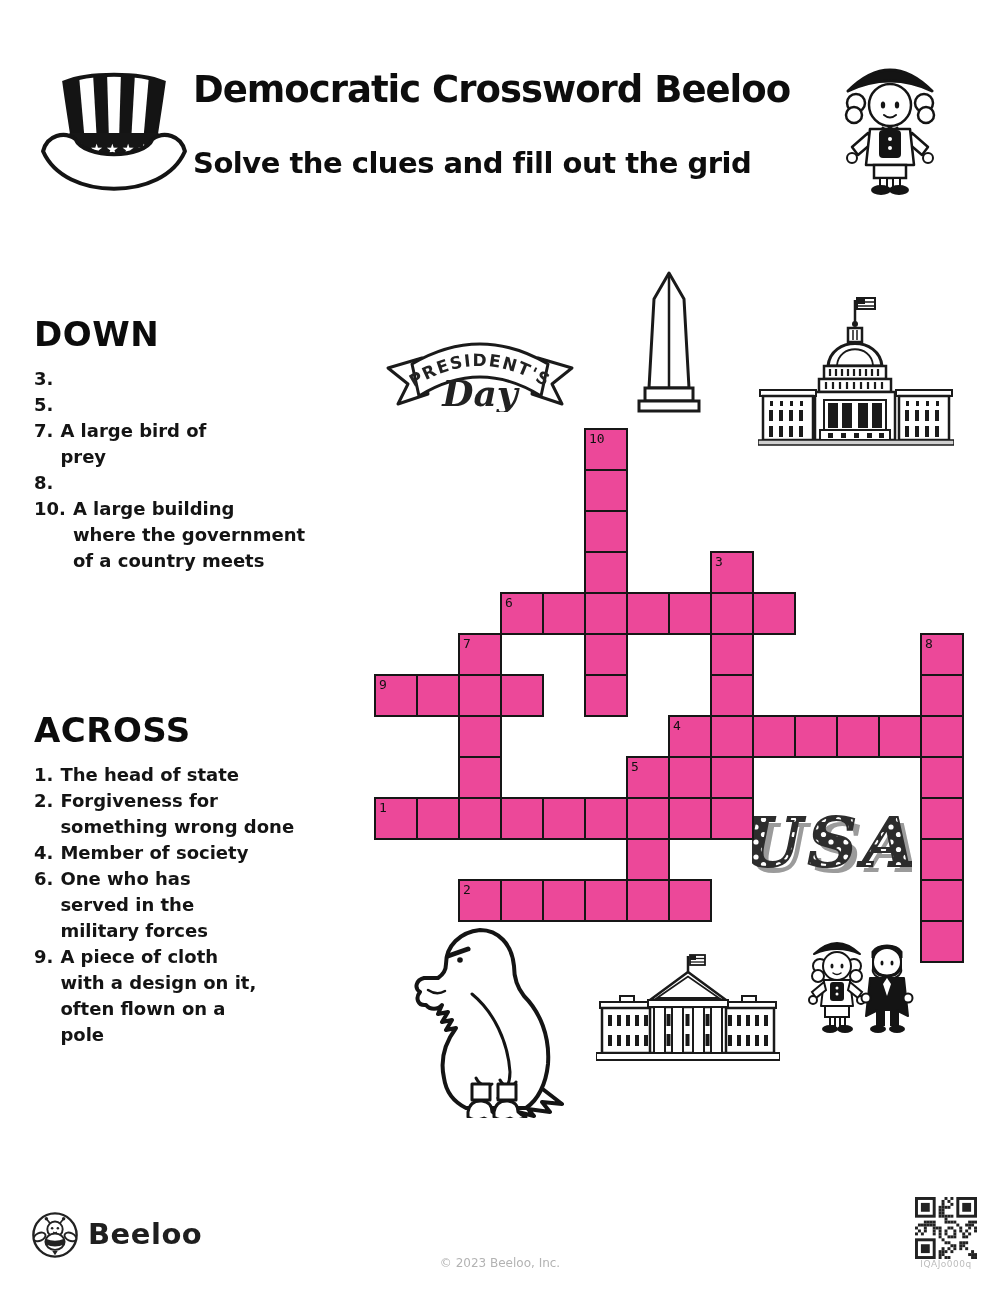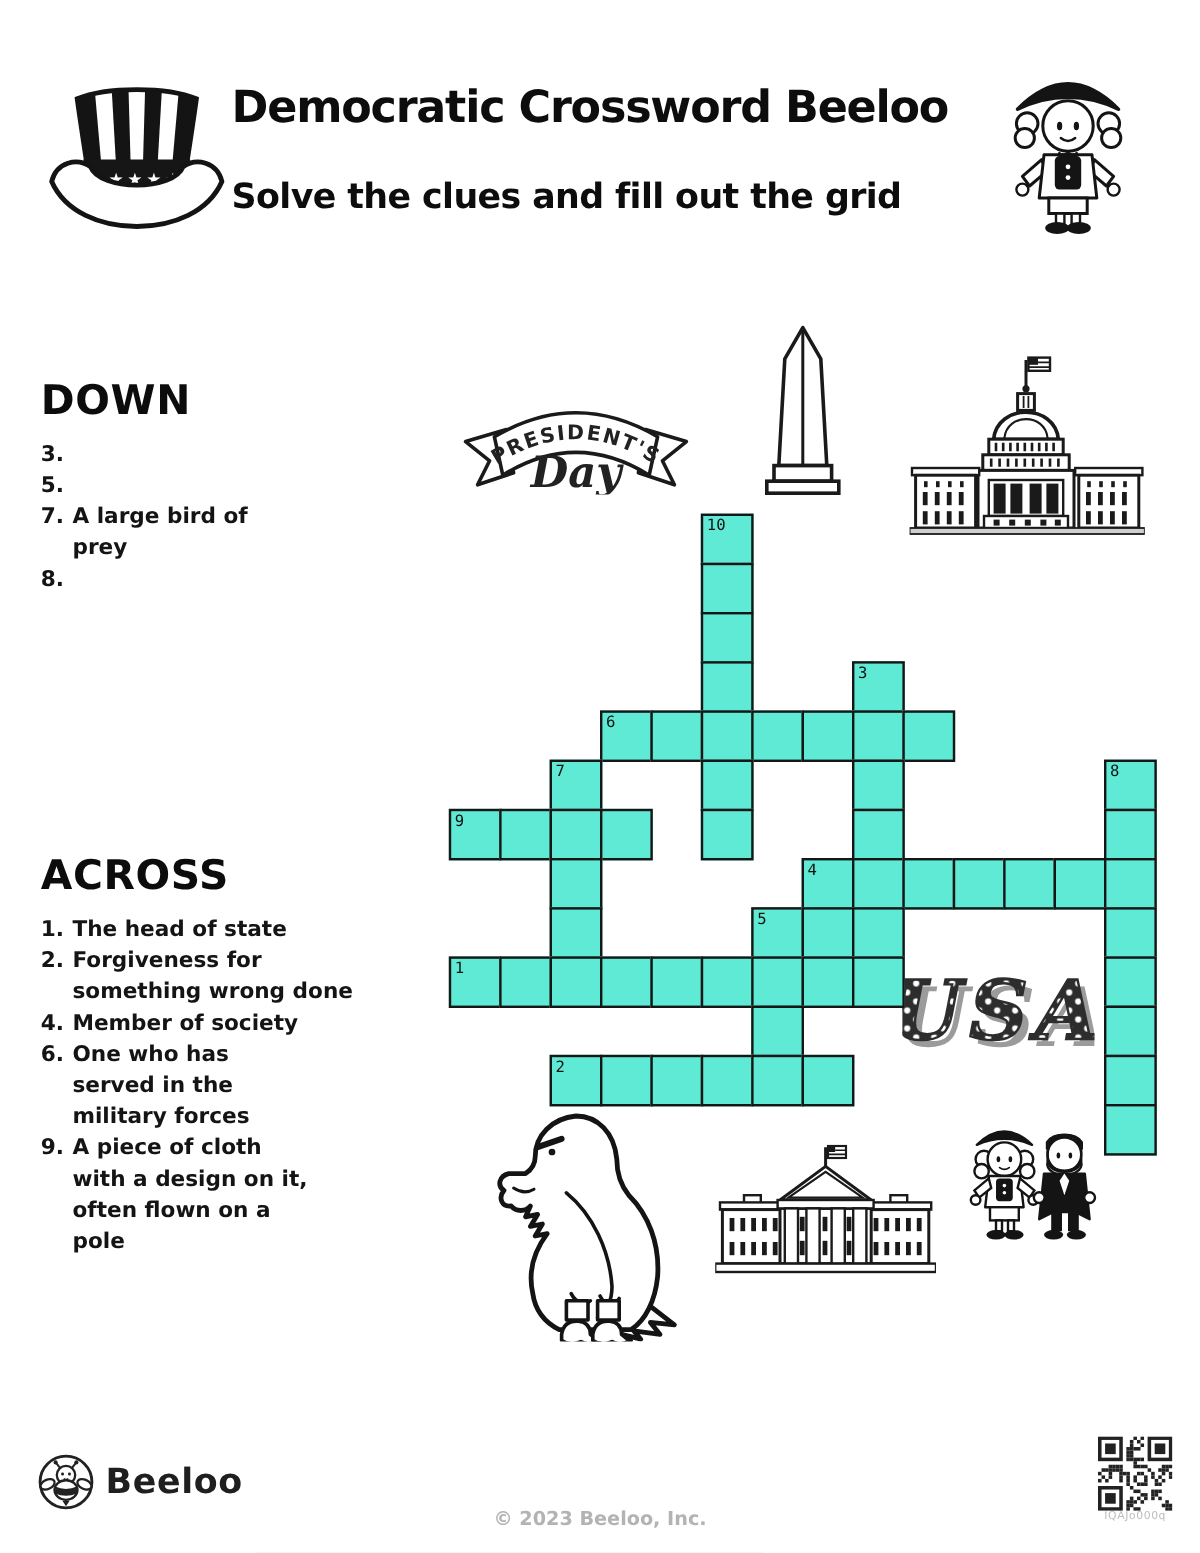"10" .cell { background: #5eead4 -> #ec4899 }
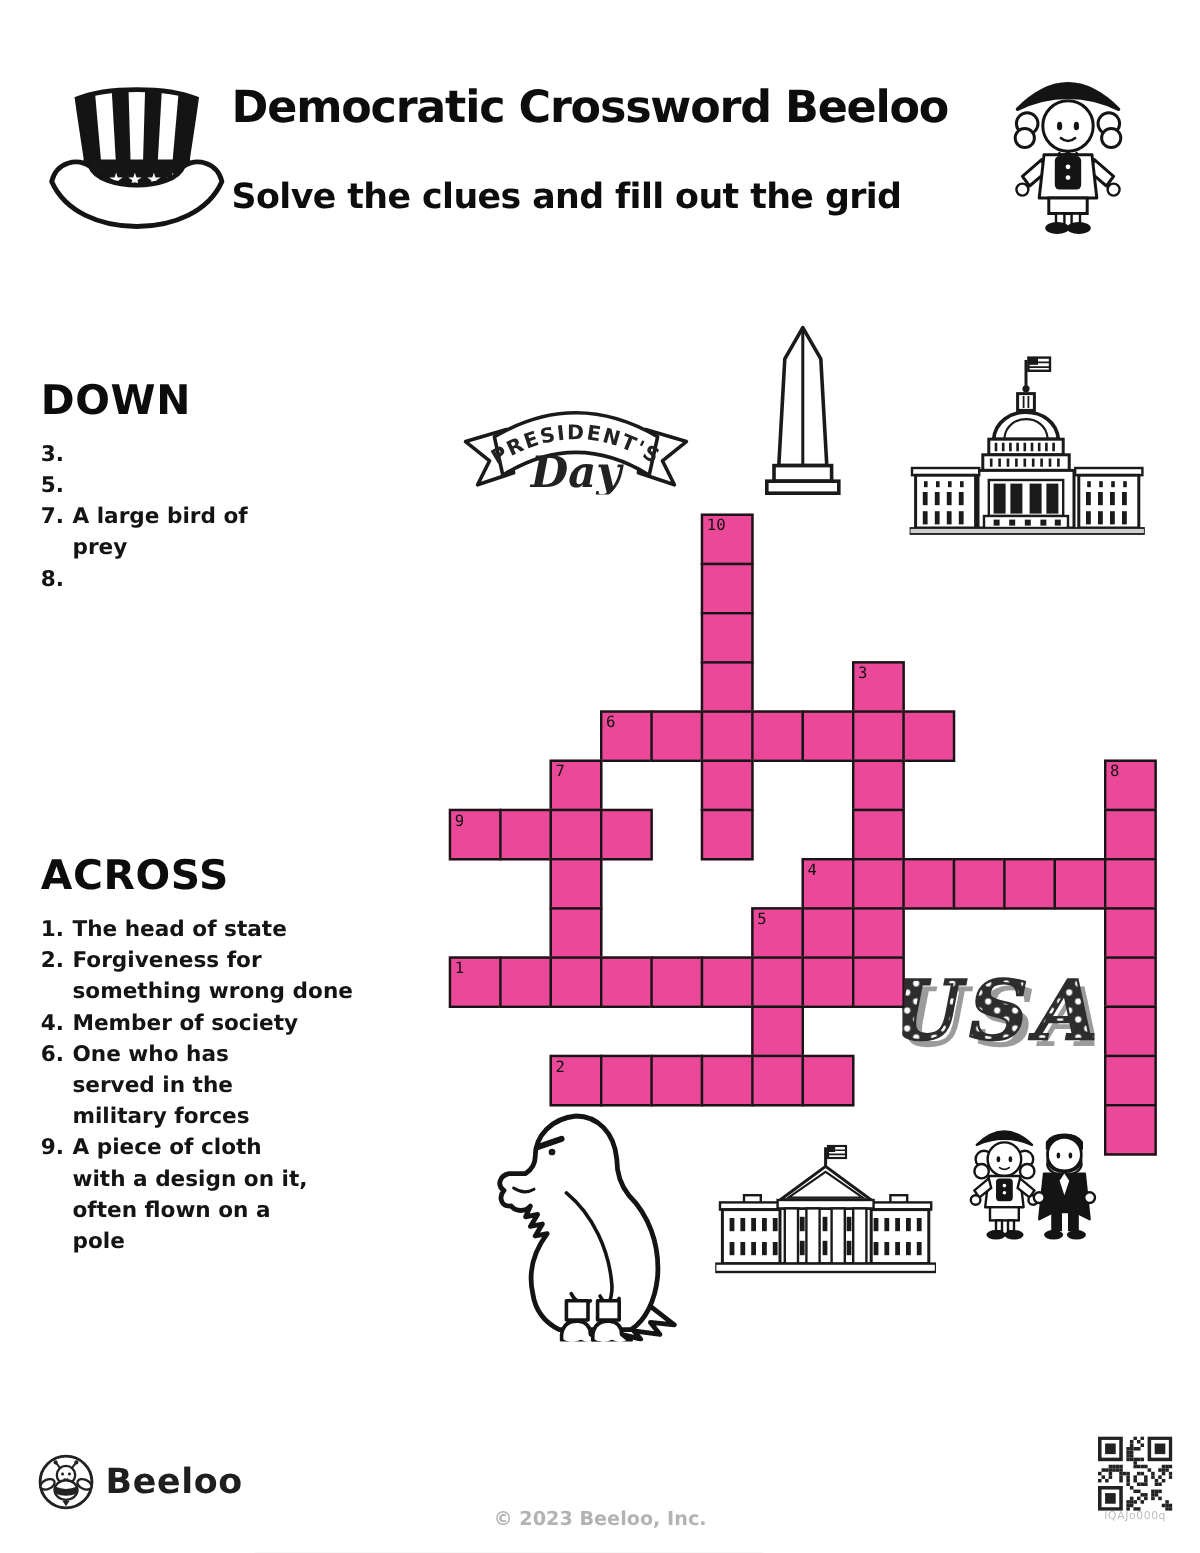"10." div.clue { html: none -> <div> <span>10.</span> <div> <div>A large building</div> <div>where the government</div> <div>of a country meets</div> </div> </div> }
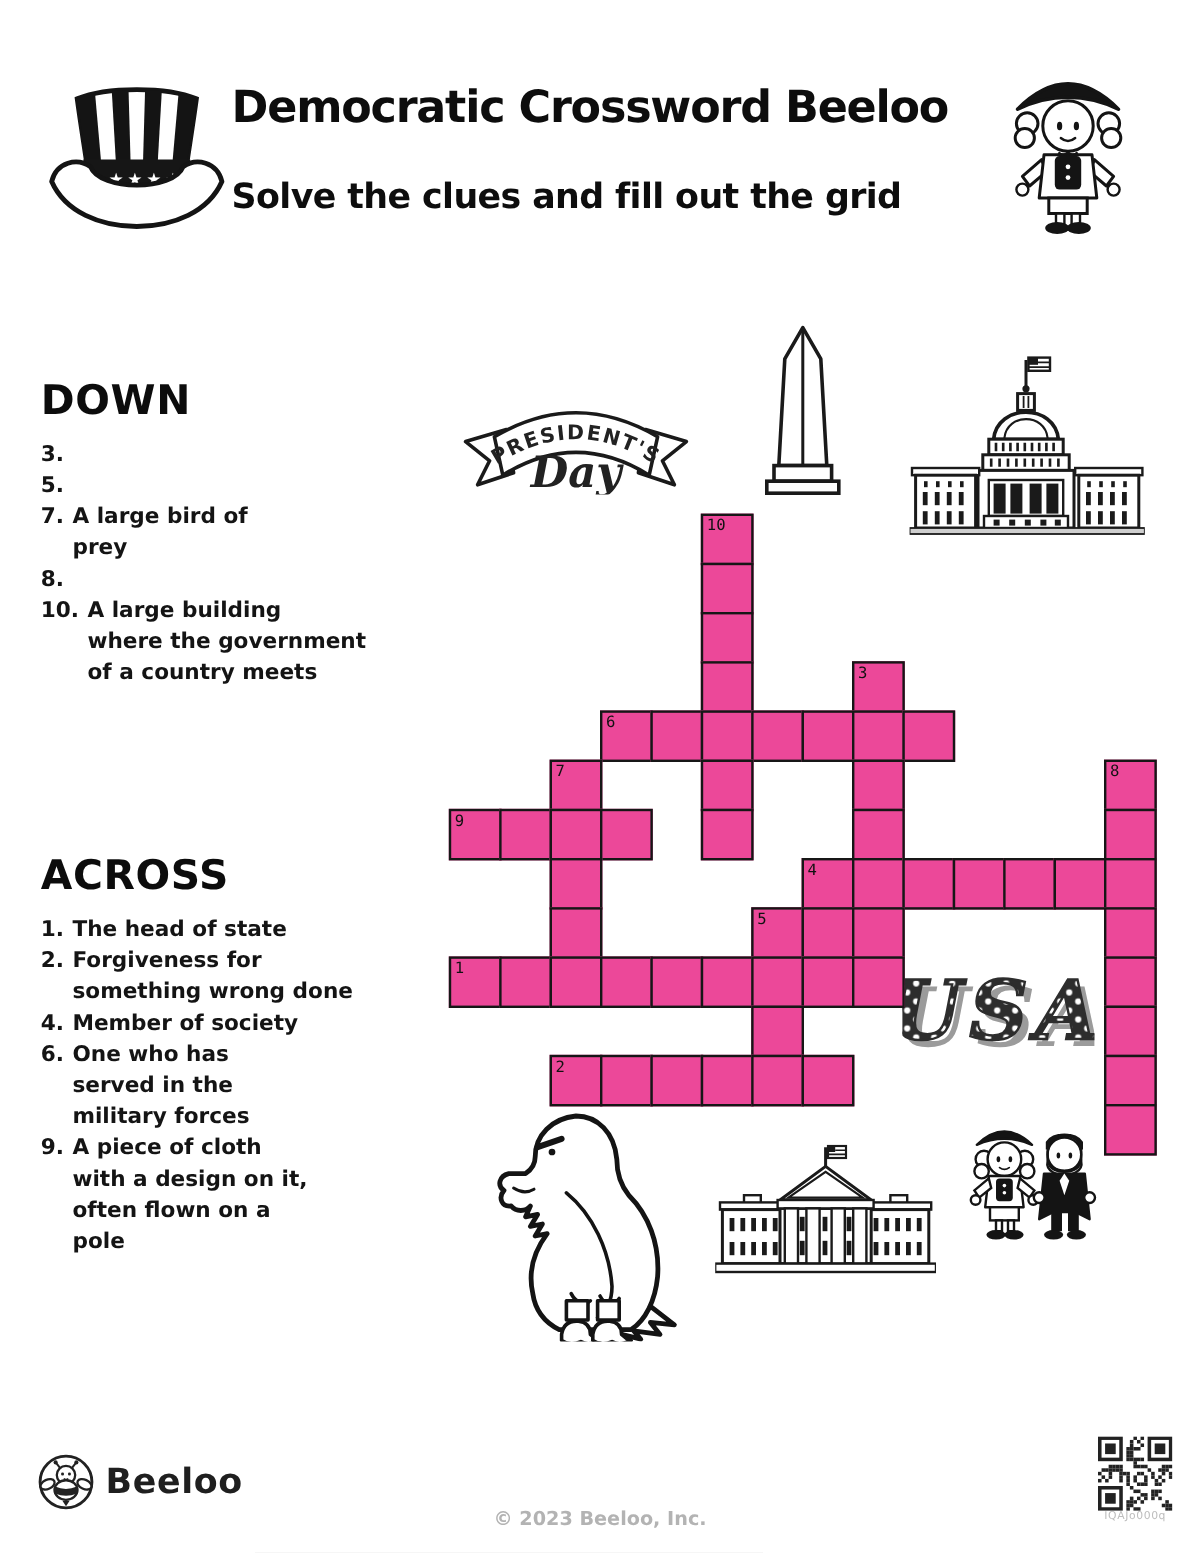"© 2023 Beeloo, Inc." .copyright { font-size: 16px -> 12px; font-weight: bold -> normal }
